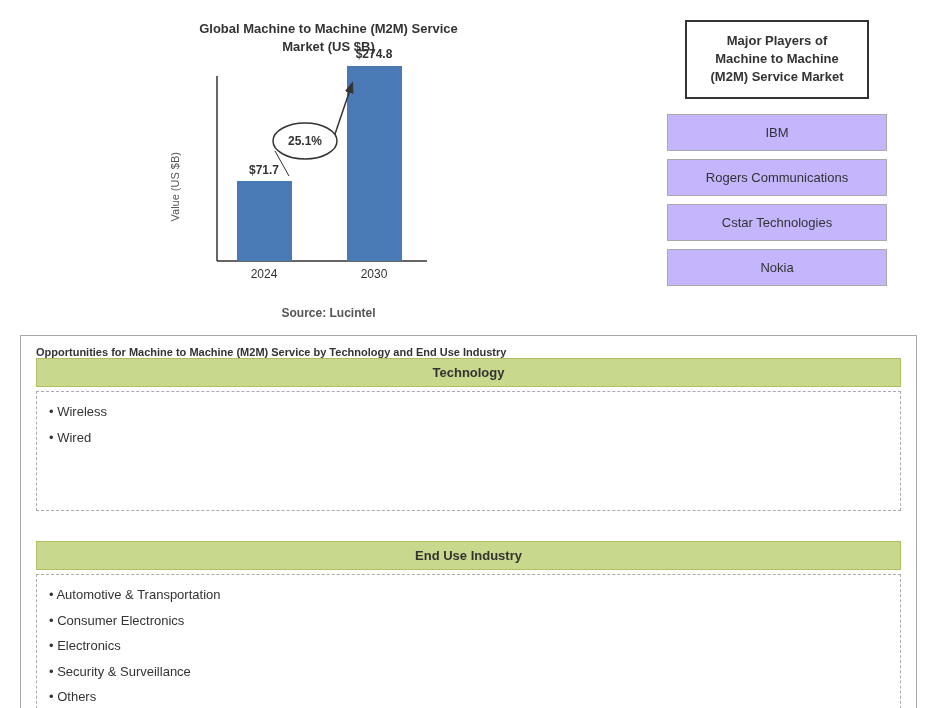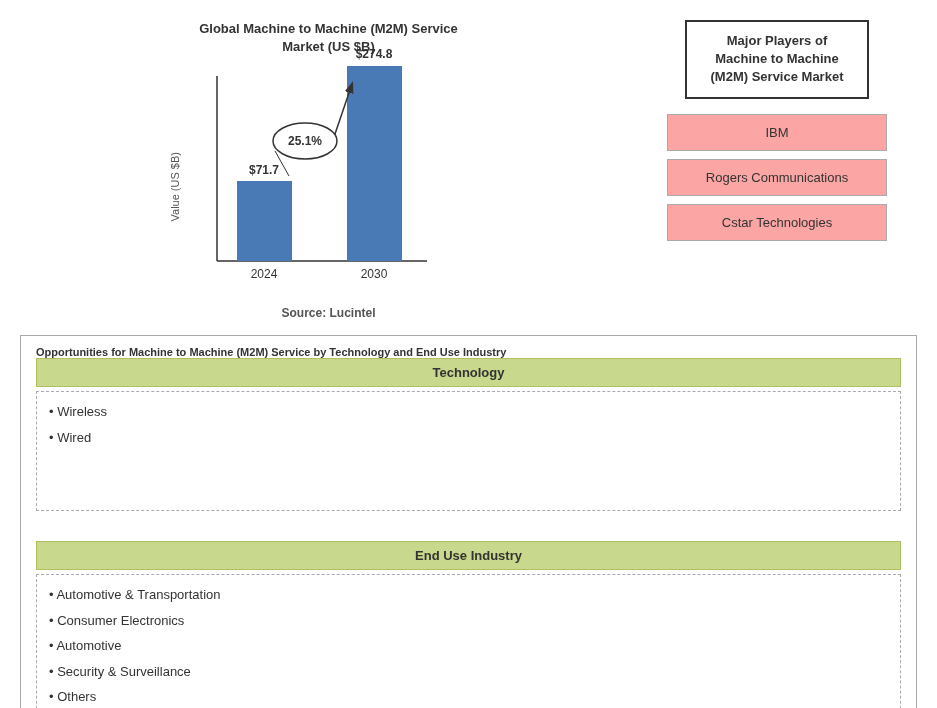"IBM" .player-item { background: #fca5a5 -> #c4b5fd }
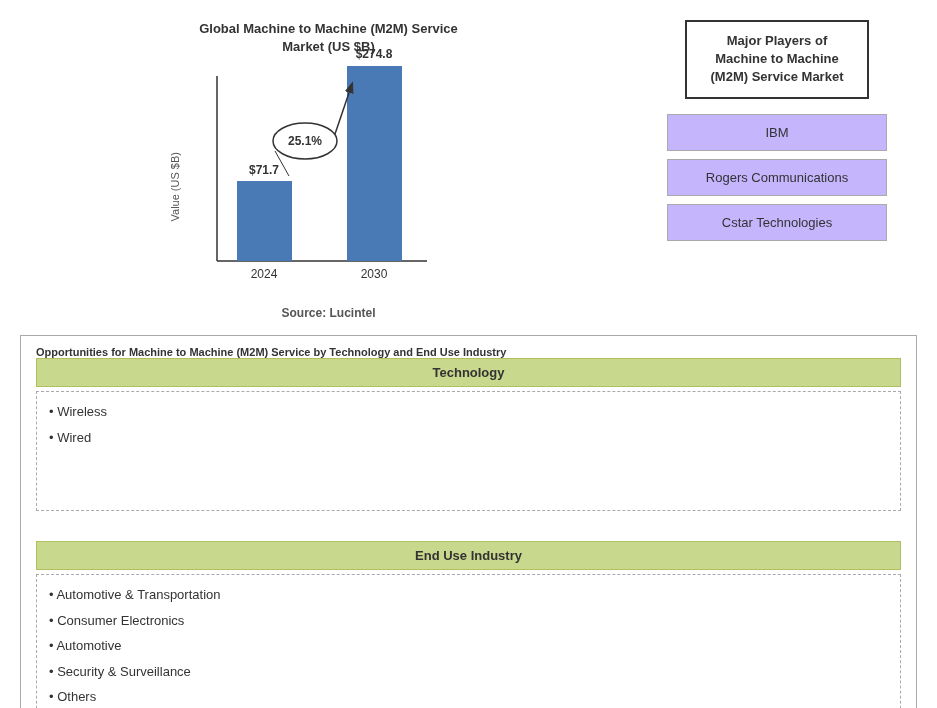"Nokia" div.player-item { html: none -> <div>Nokia</div> }
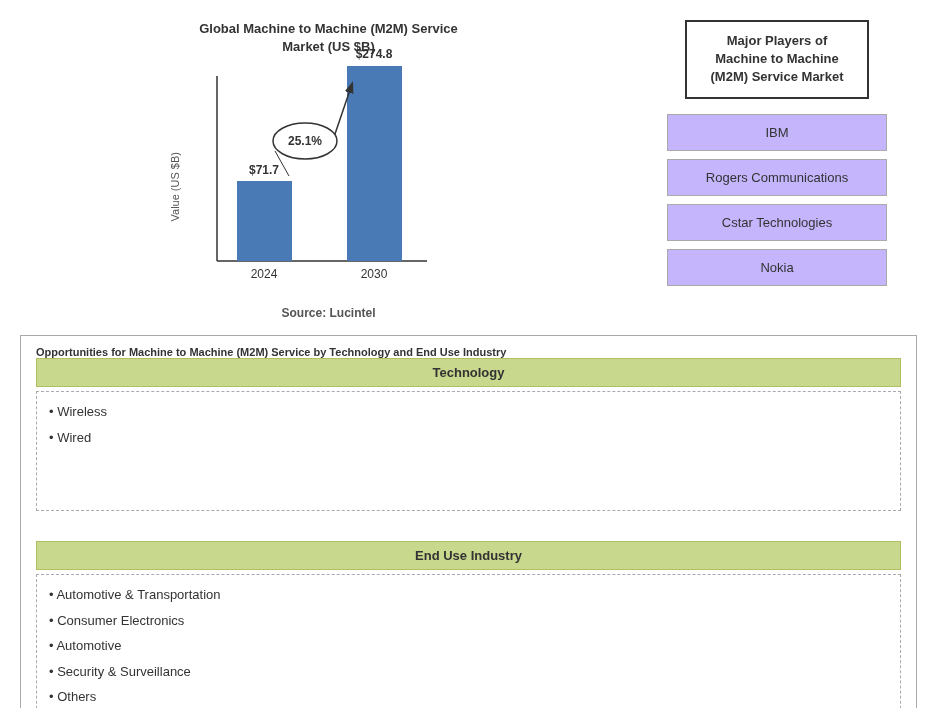"Automotive" span { text: Automotive -> Electronics }
